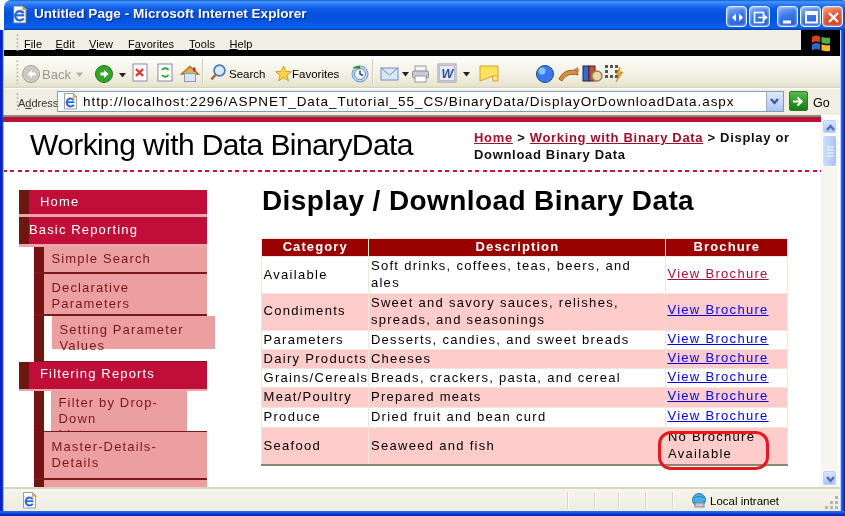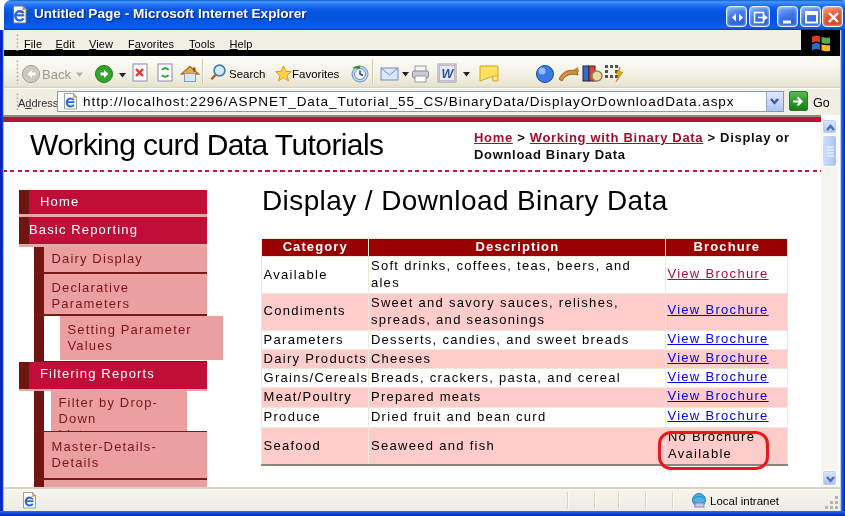"Working curd Data Tutorials" div { text: curd Data Tutorials -> with Data BinaryData }
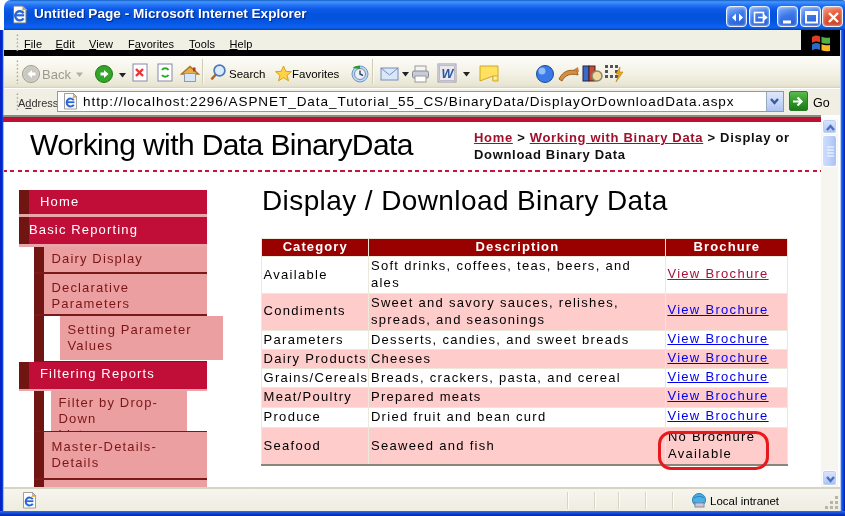"Display / Download Binary Data" div { font-weight: normal -> bold }
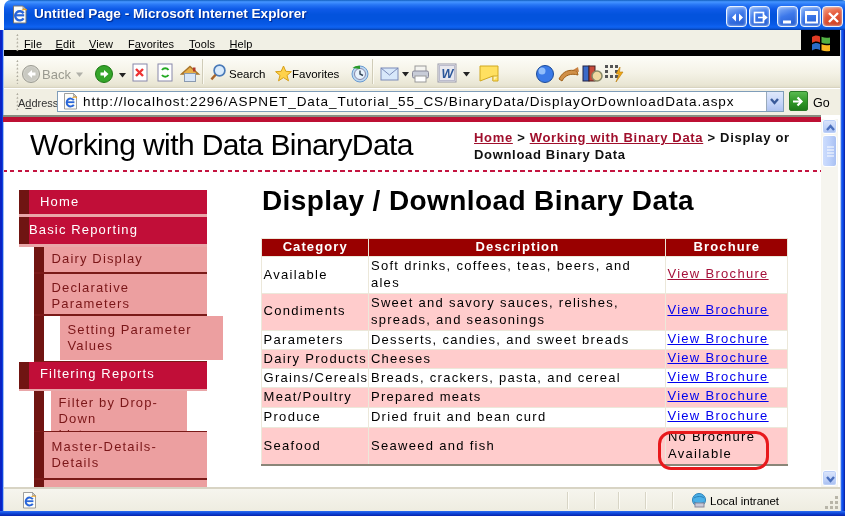"Dairy Display" div.sb { text: Dairy Display -> Simple Search }
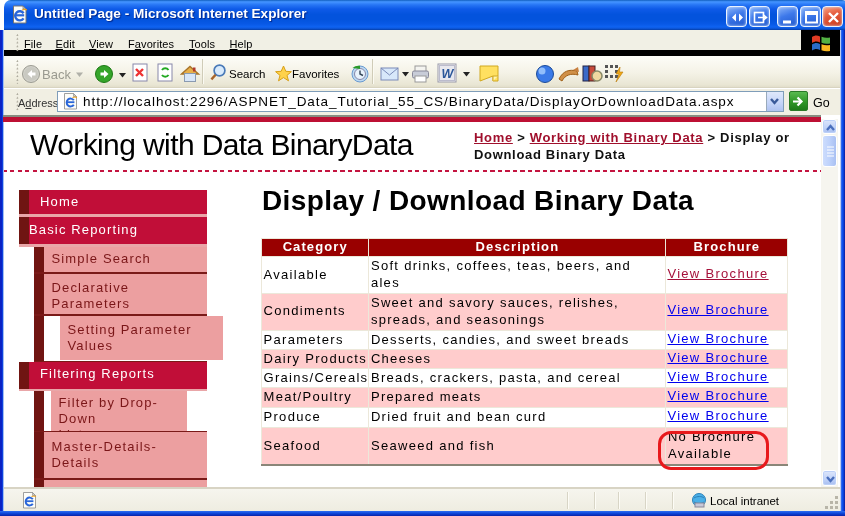"Setting Parameter" div.sb { height: 44px -> 33px; left: 57px -> 49px }
